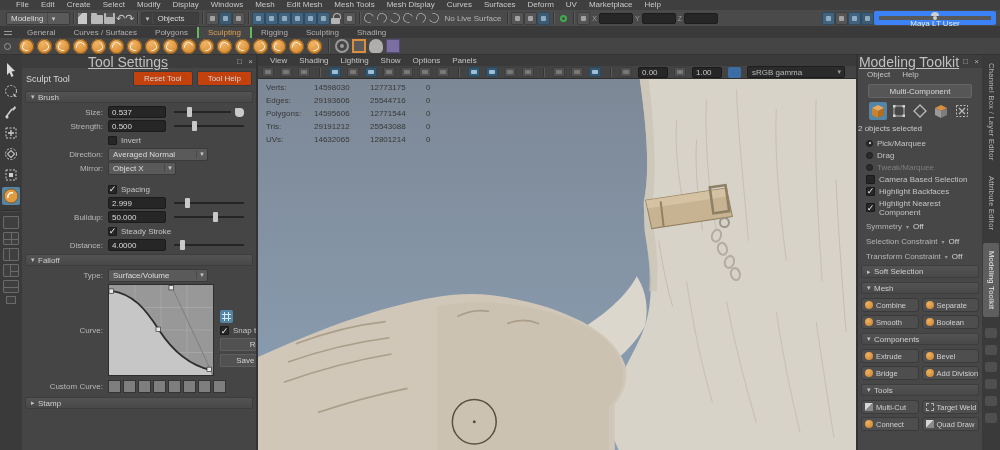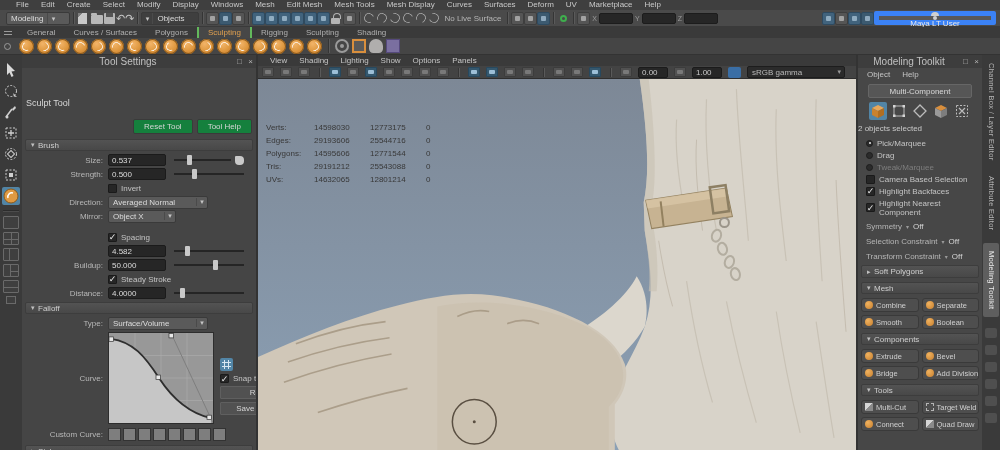"Tool Settings" .ptitle .t { font-size: 10px -> 14px; text-decoration: none -> underline }
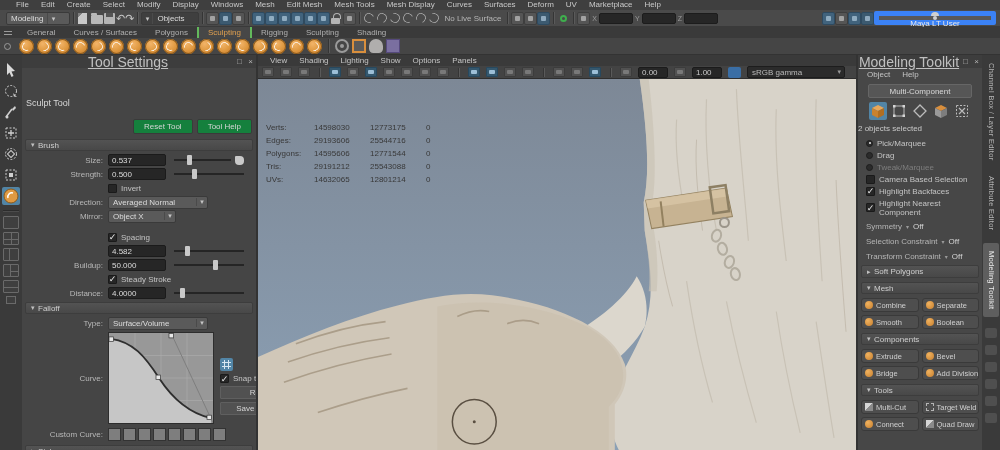"Reset Tool" .btn { background: #15803d -> #c2410c; margin-top: 48px -> none }
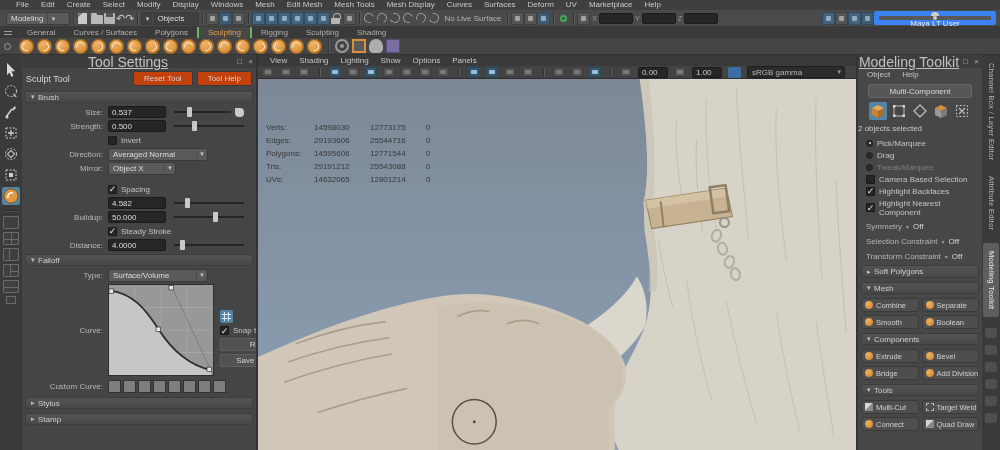"Verts:" #hud { margin-top: 40px -> none }
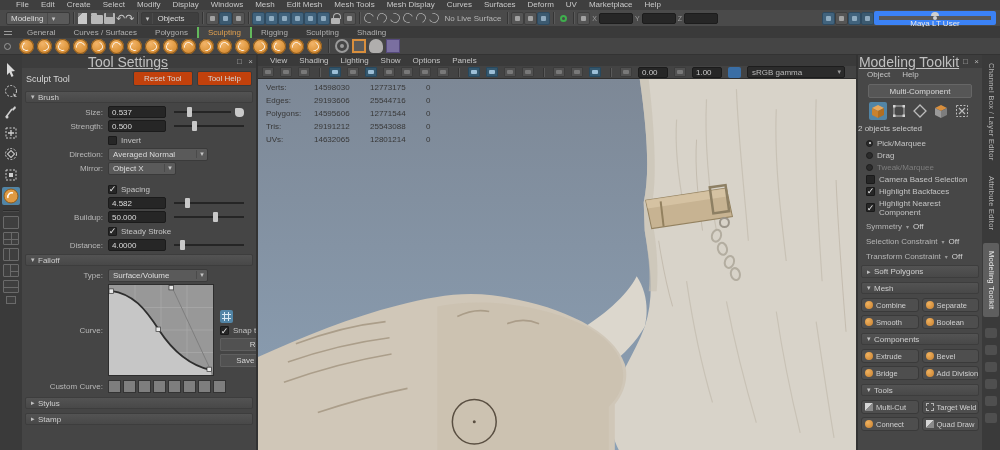"4.582" div.ffield { text: 4.582 -> 2.999 }
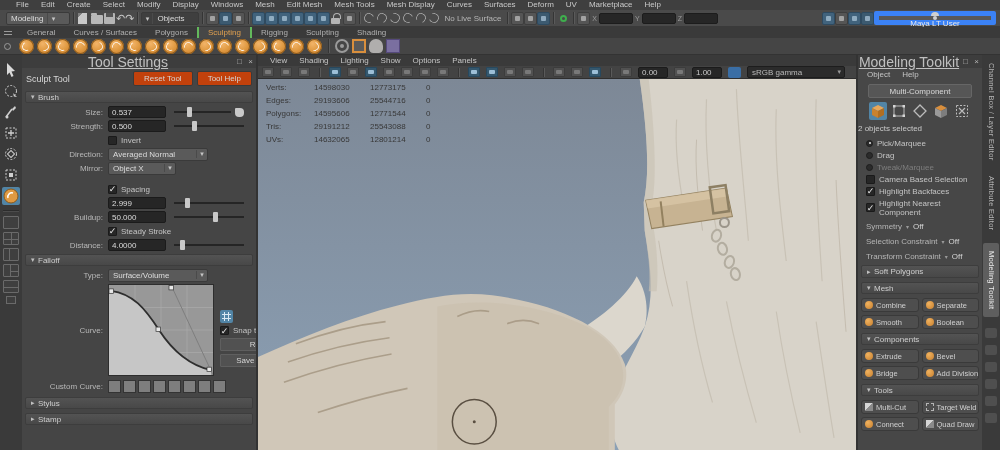"Soft Polygons" span { text: Polygons -> Selection }
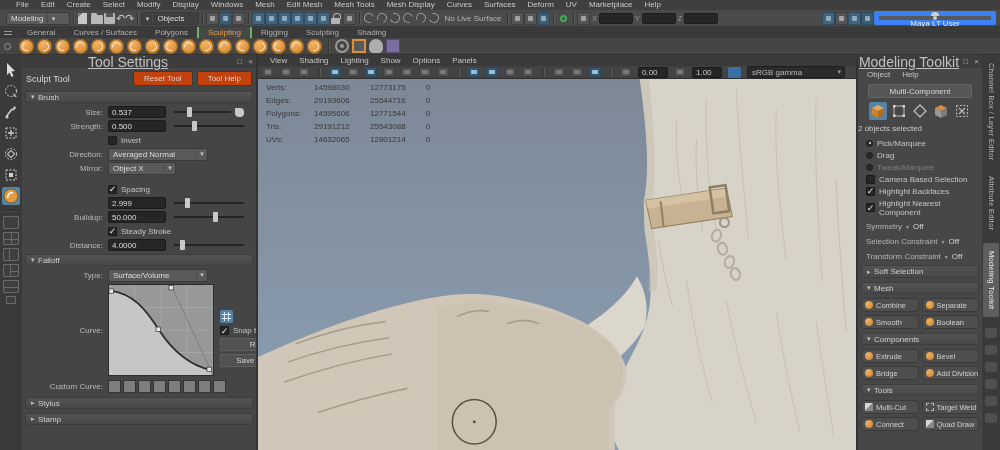"Stylus" div.secbar { html: <div> <span>▸</span> <span>Stylus</span> </div> -> none }
